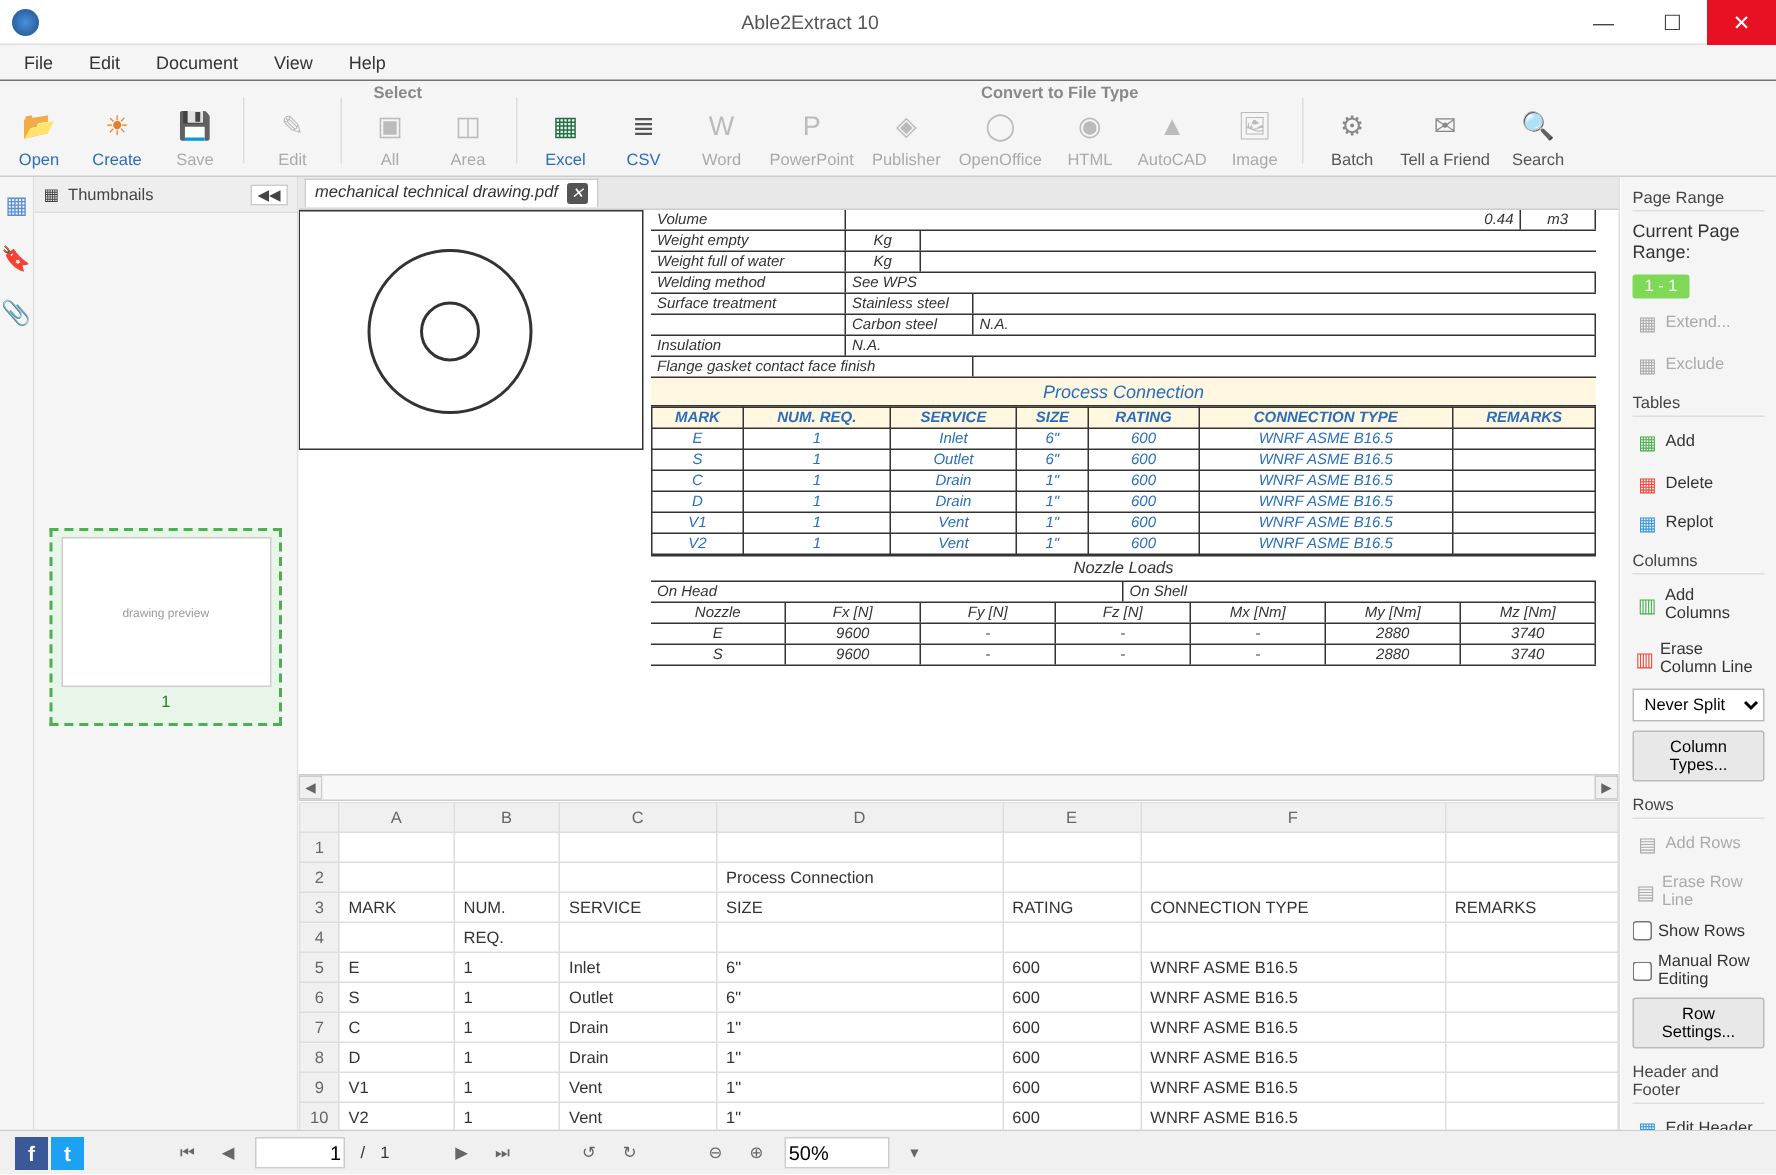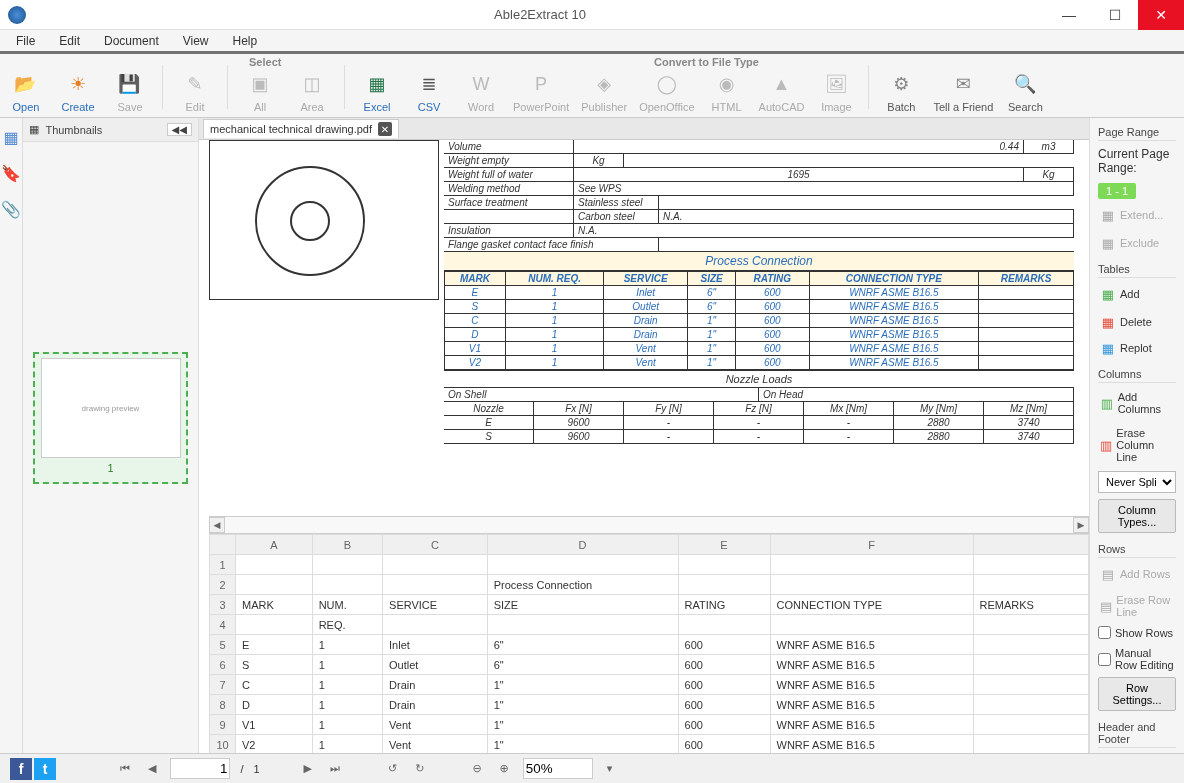"File" .menubar { border-bottom: 3px solid #737373 -> 1px solid #737373 }
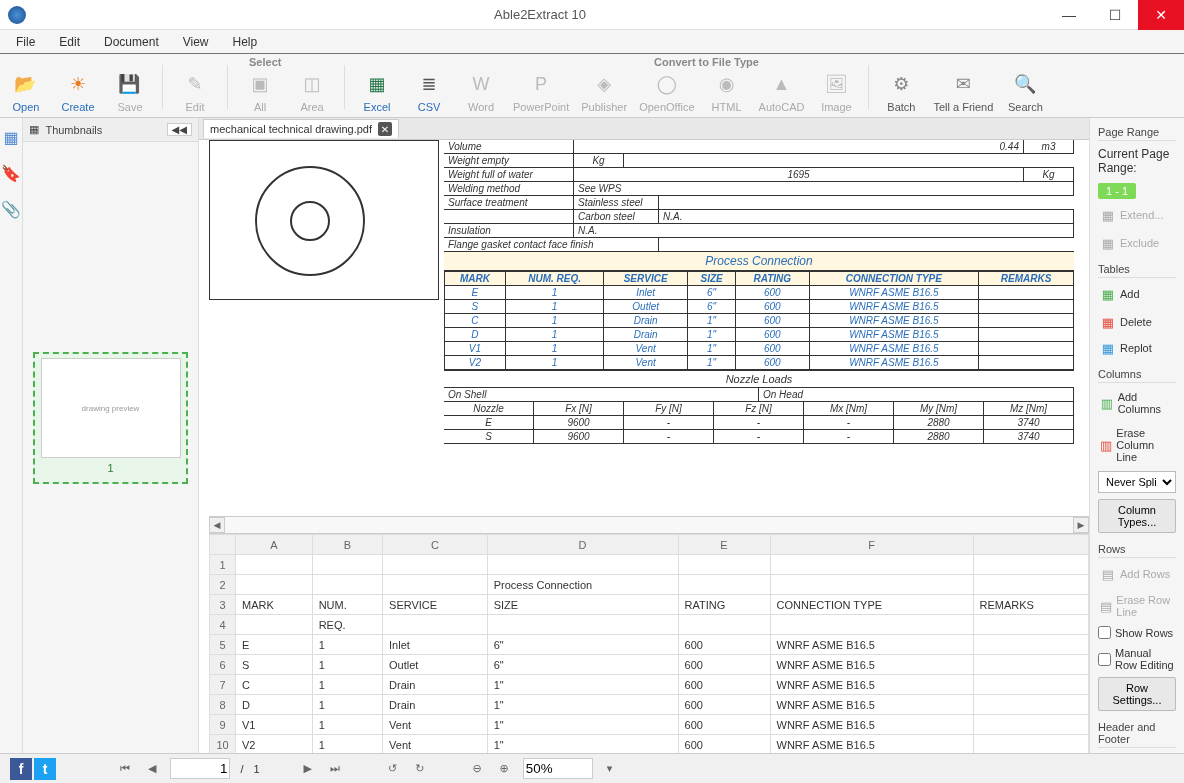"mechanical technical drawing.pdf" .doc-tab { align-items: center -> none; font-style: none -> italic }
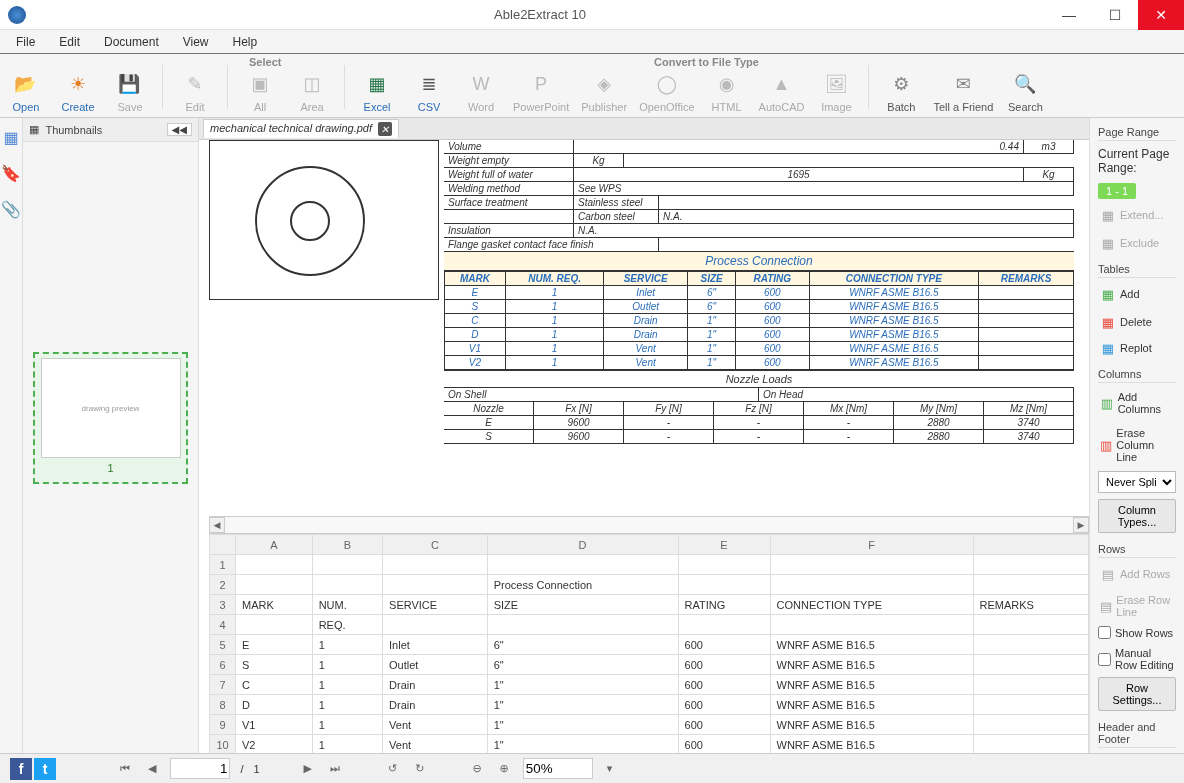"Volume" .pdf-view { margin-left: 10px -> none }
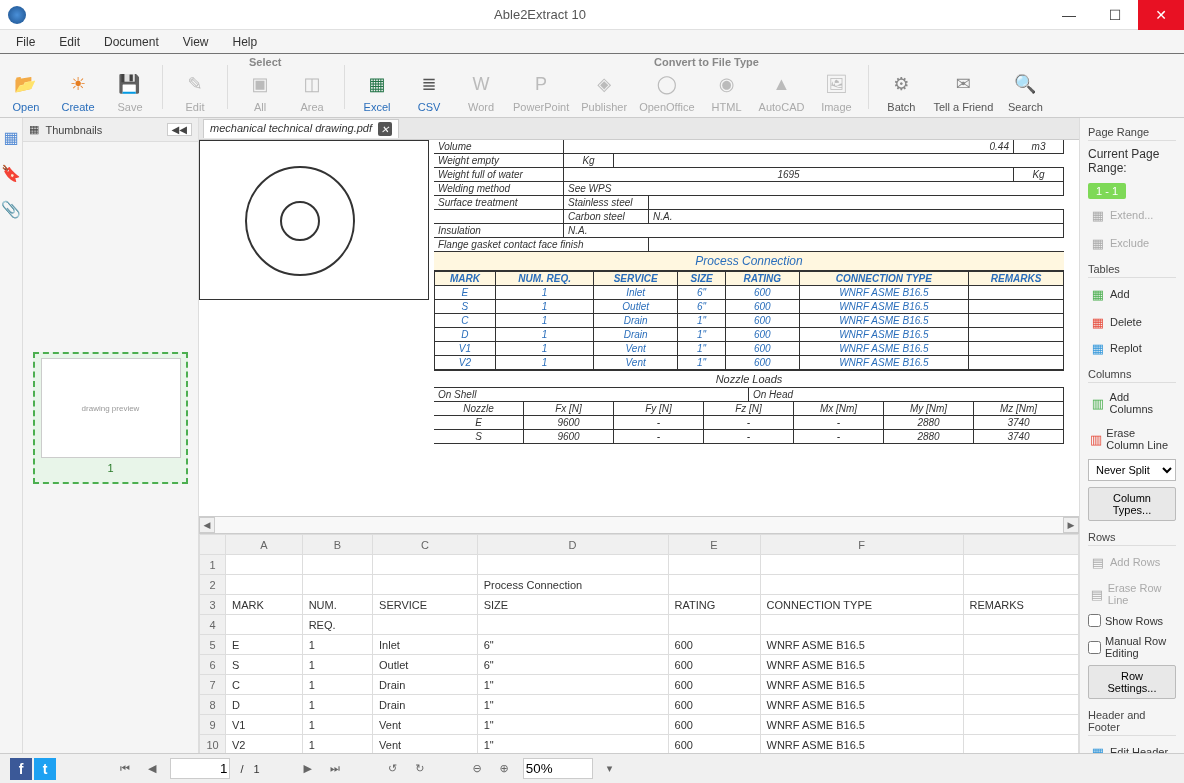"1695" div.c3 { html: <div>1695</div> -> none }
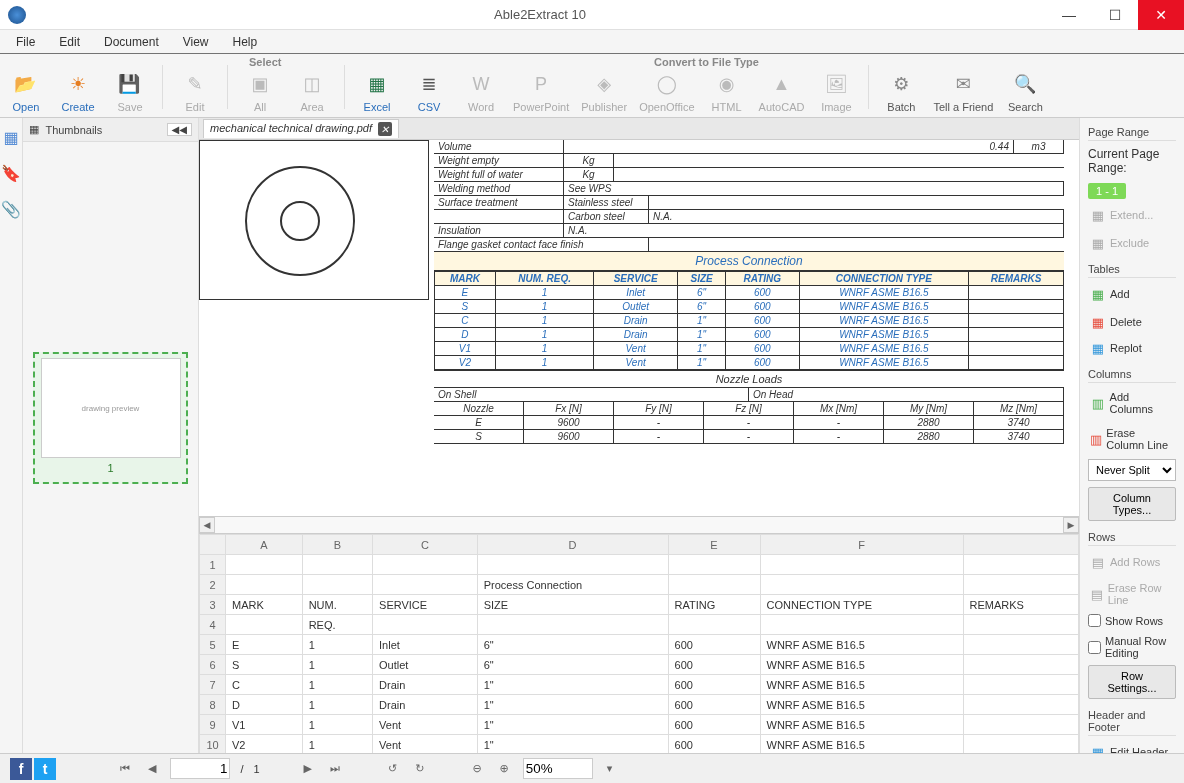"On Shell" div { order: before "On Head" -> after "On Head" }
